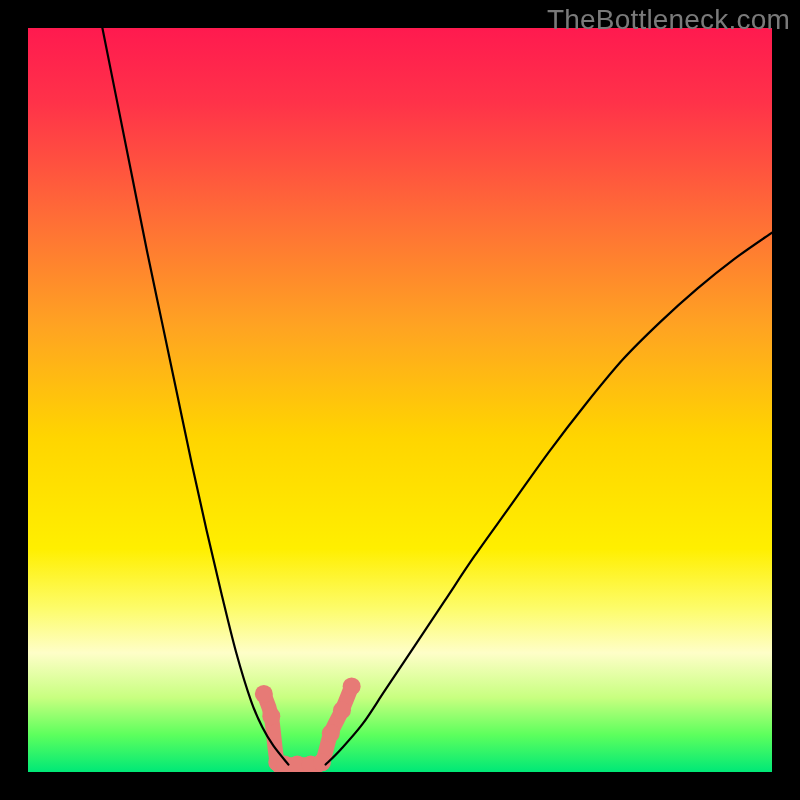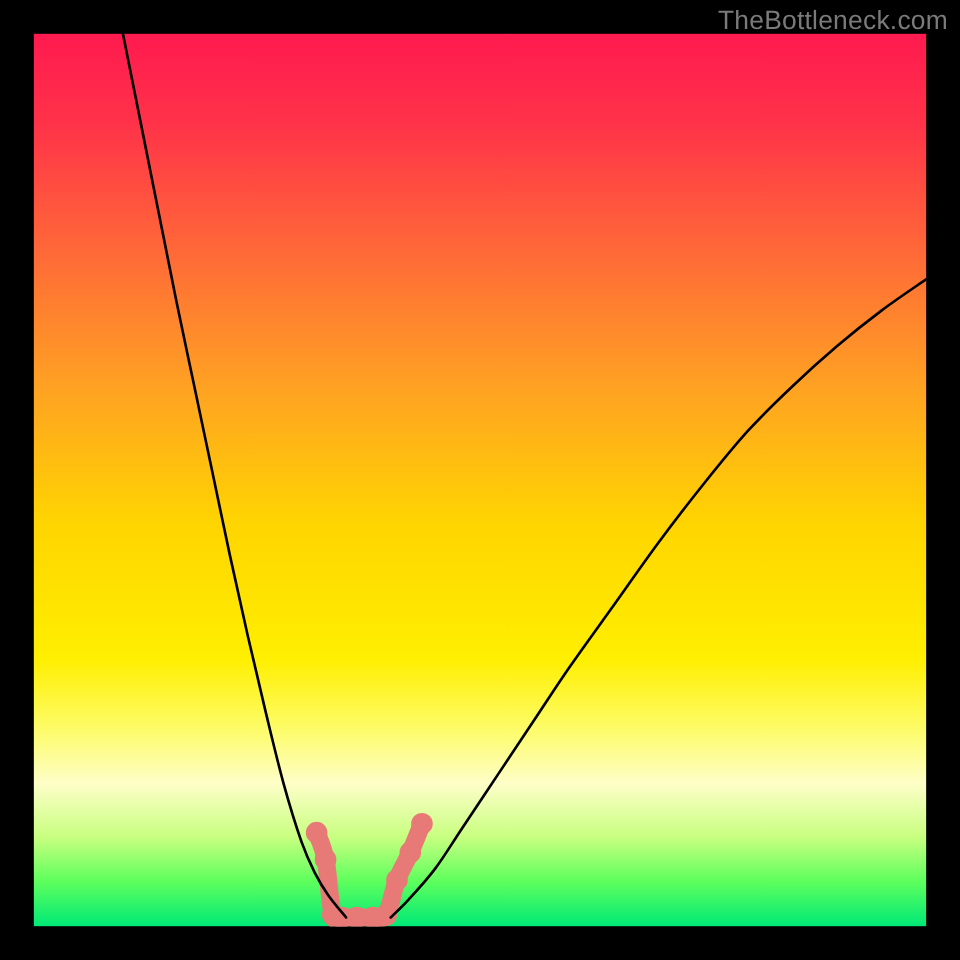"TheBottleneck.com" .watermark { font-size: 22px -> 28px }
